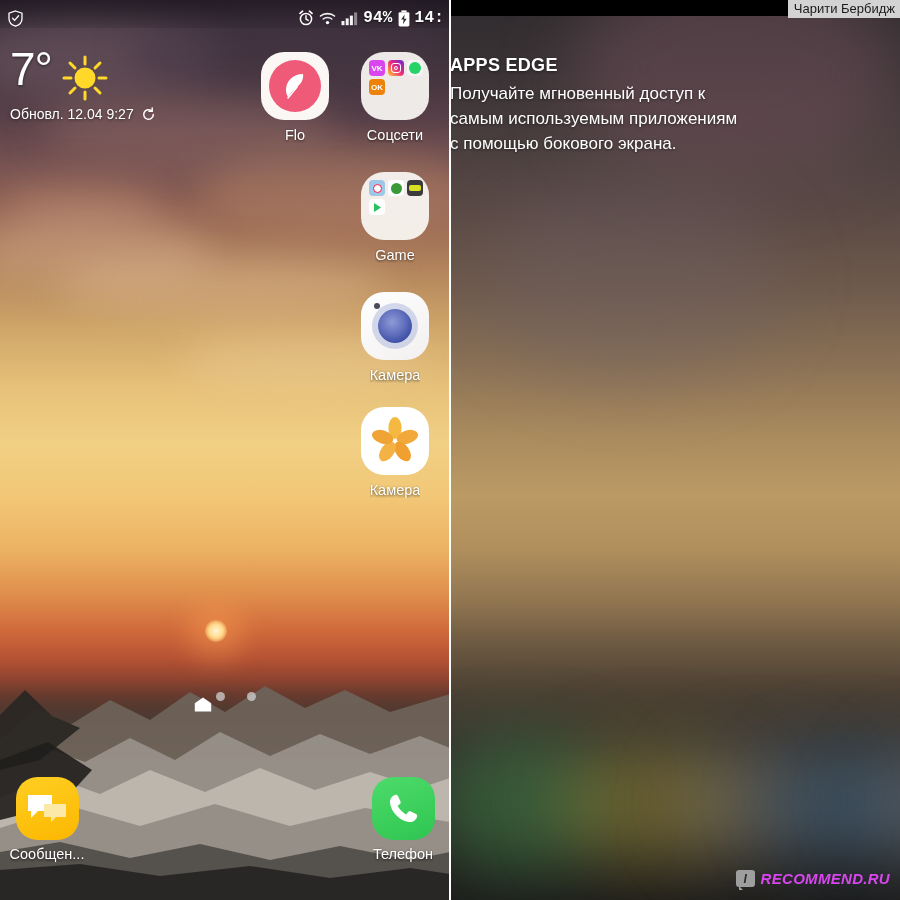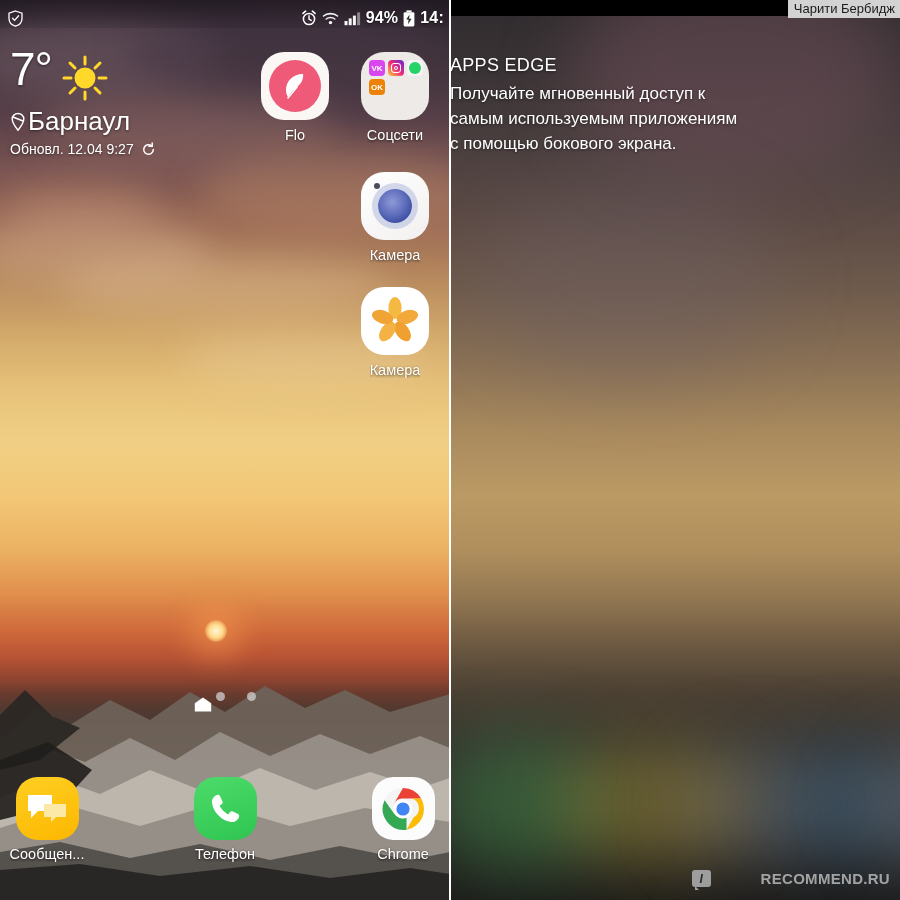"94%" .statusbar { font-family: none -> Liberation Mono, monospace }
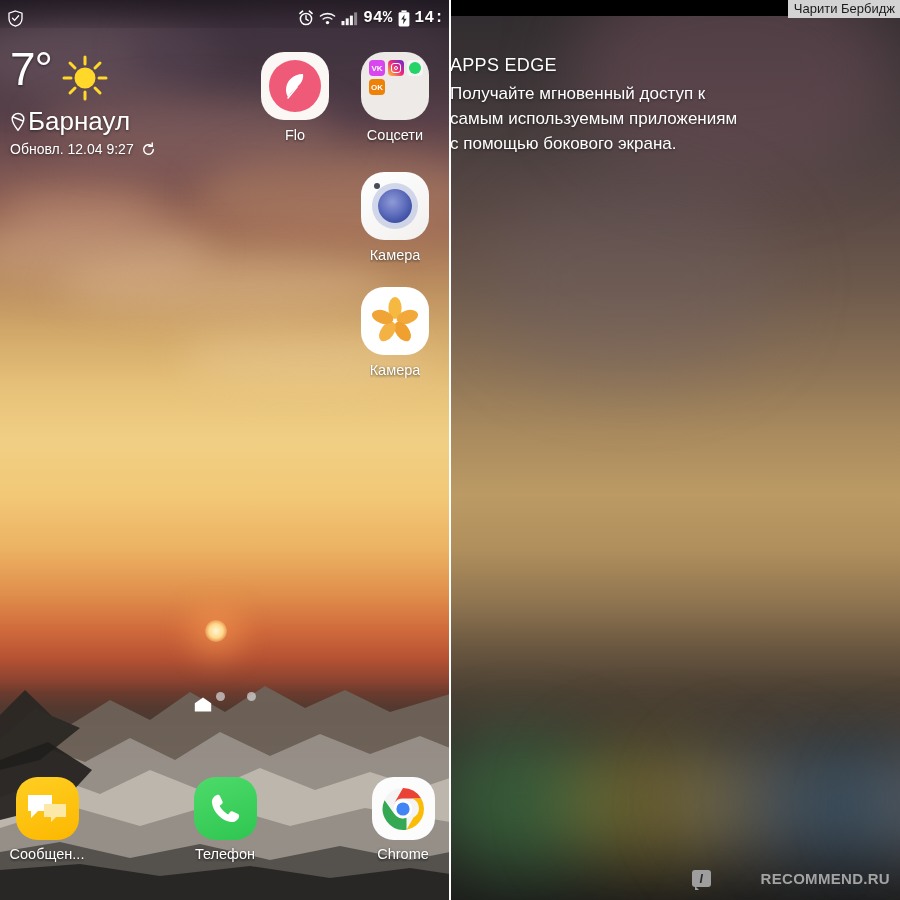"APPS EDGE" .edge-title { font-weight: normal -> bold }
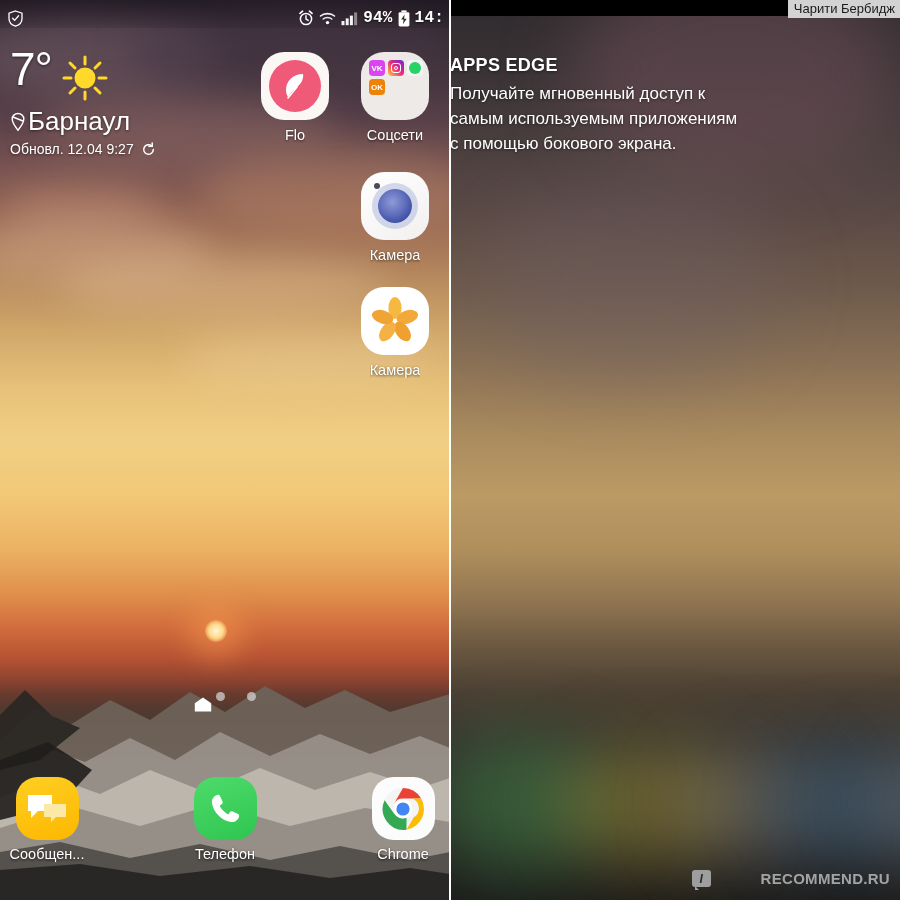"Барнаул" div.w-row2 { html: <div> <svg> <path></path> <path></path> </svg> <span>Барнаул</span> </div> -> none }
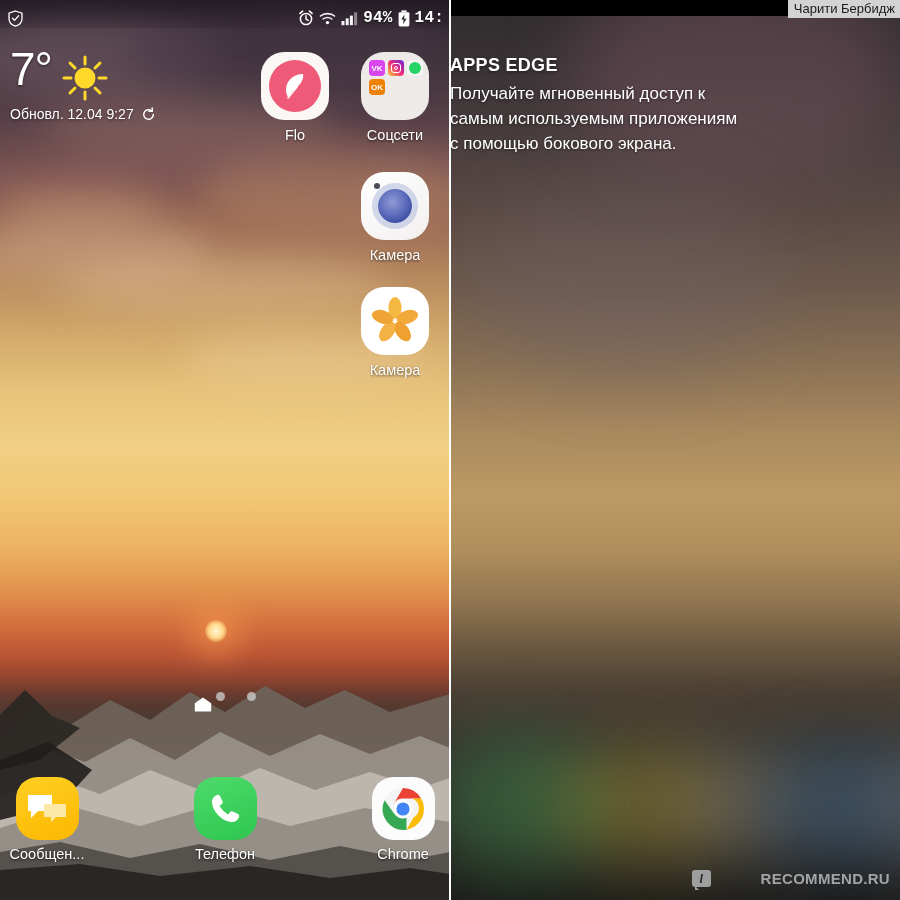"Game" div.app-row { html: none -> <div> <div> <div> <div> <div> <div></div> </div> <div> <div></div> </div> <div> <div></div> </div> <div> <svg> <path></path> </svg> </div> </div> </div> <div>Game</div> </div> </div> }
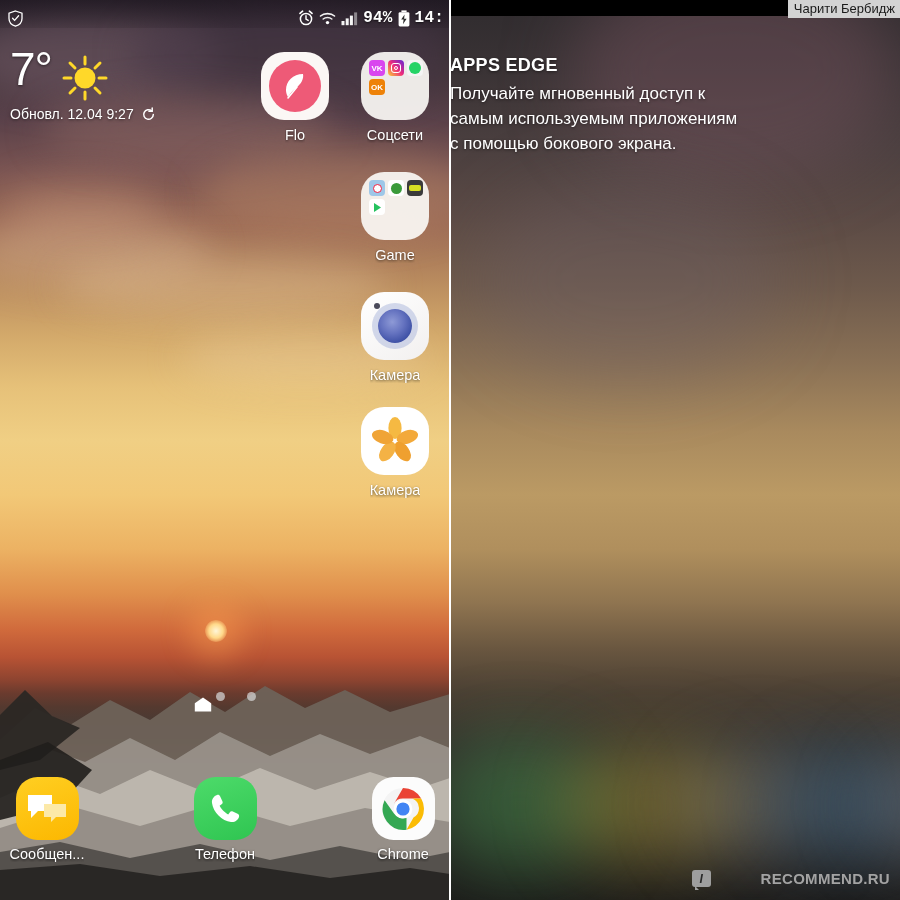"Chrome" div.dock-cell { html: <div> <div> <svg> <circle></circle> <path></path> <path></path> <path></path> <circle></circle> <circle></circle> </svg> </div> <div>Chrome</div> </div> -> none }
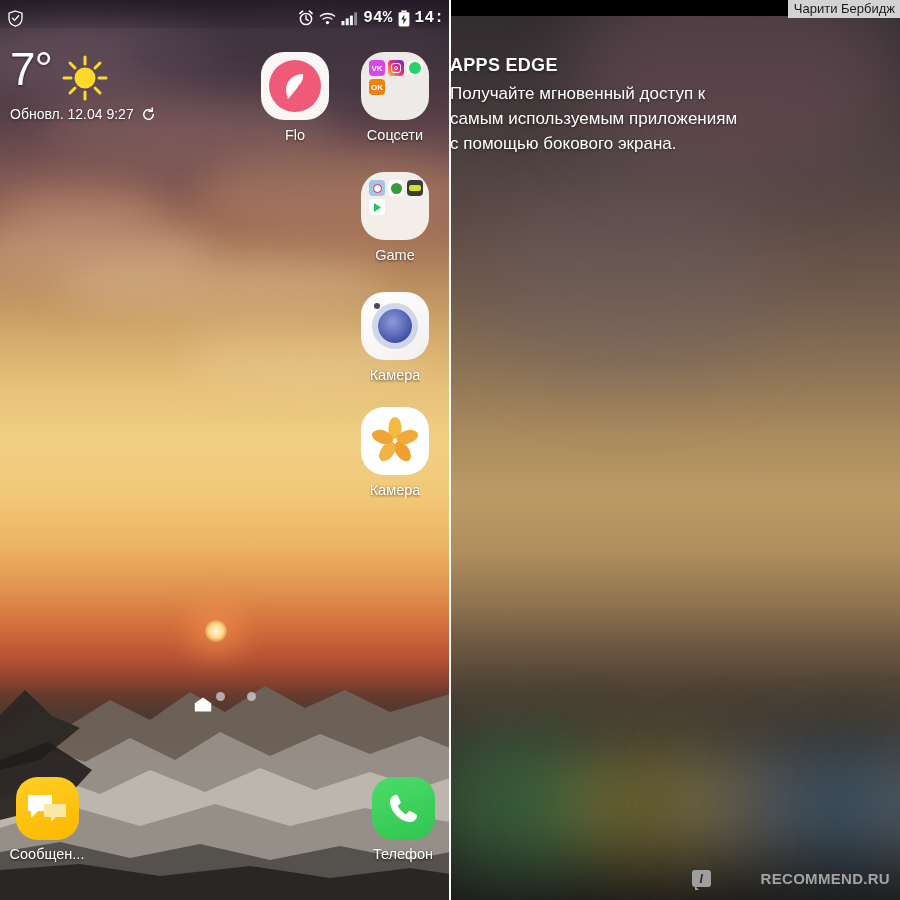"RECOMMEND.RU" .wm-text { color: #a3a3a3 -> #d946ef; font-style: none -> italic; margin-left: 44px -> none }
